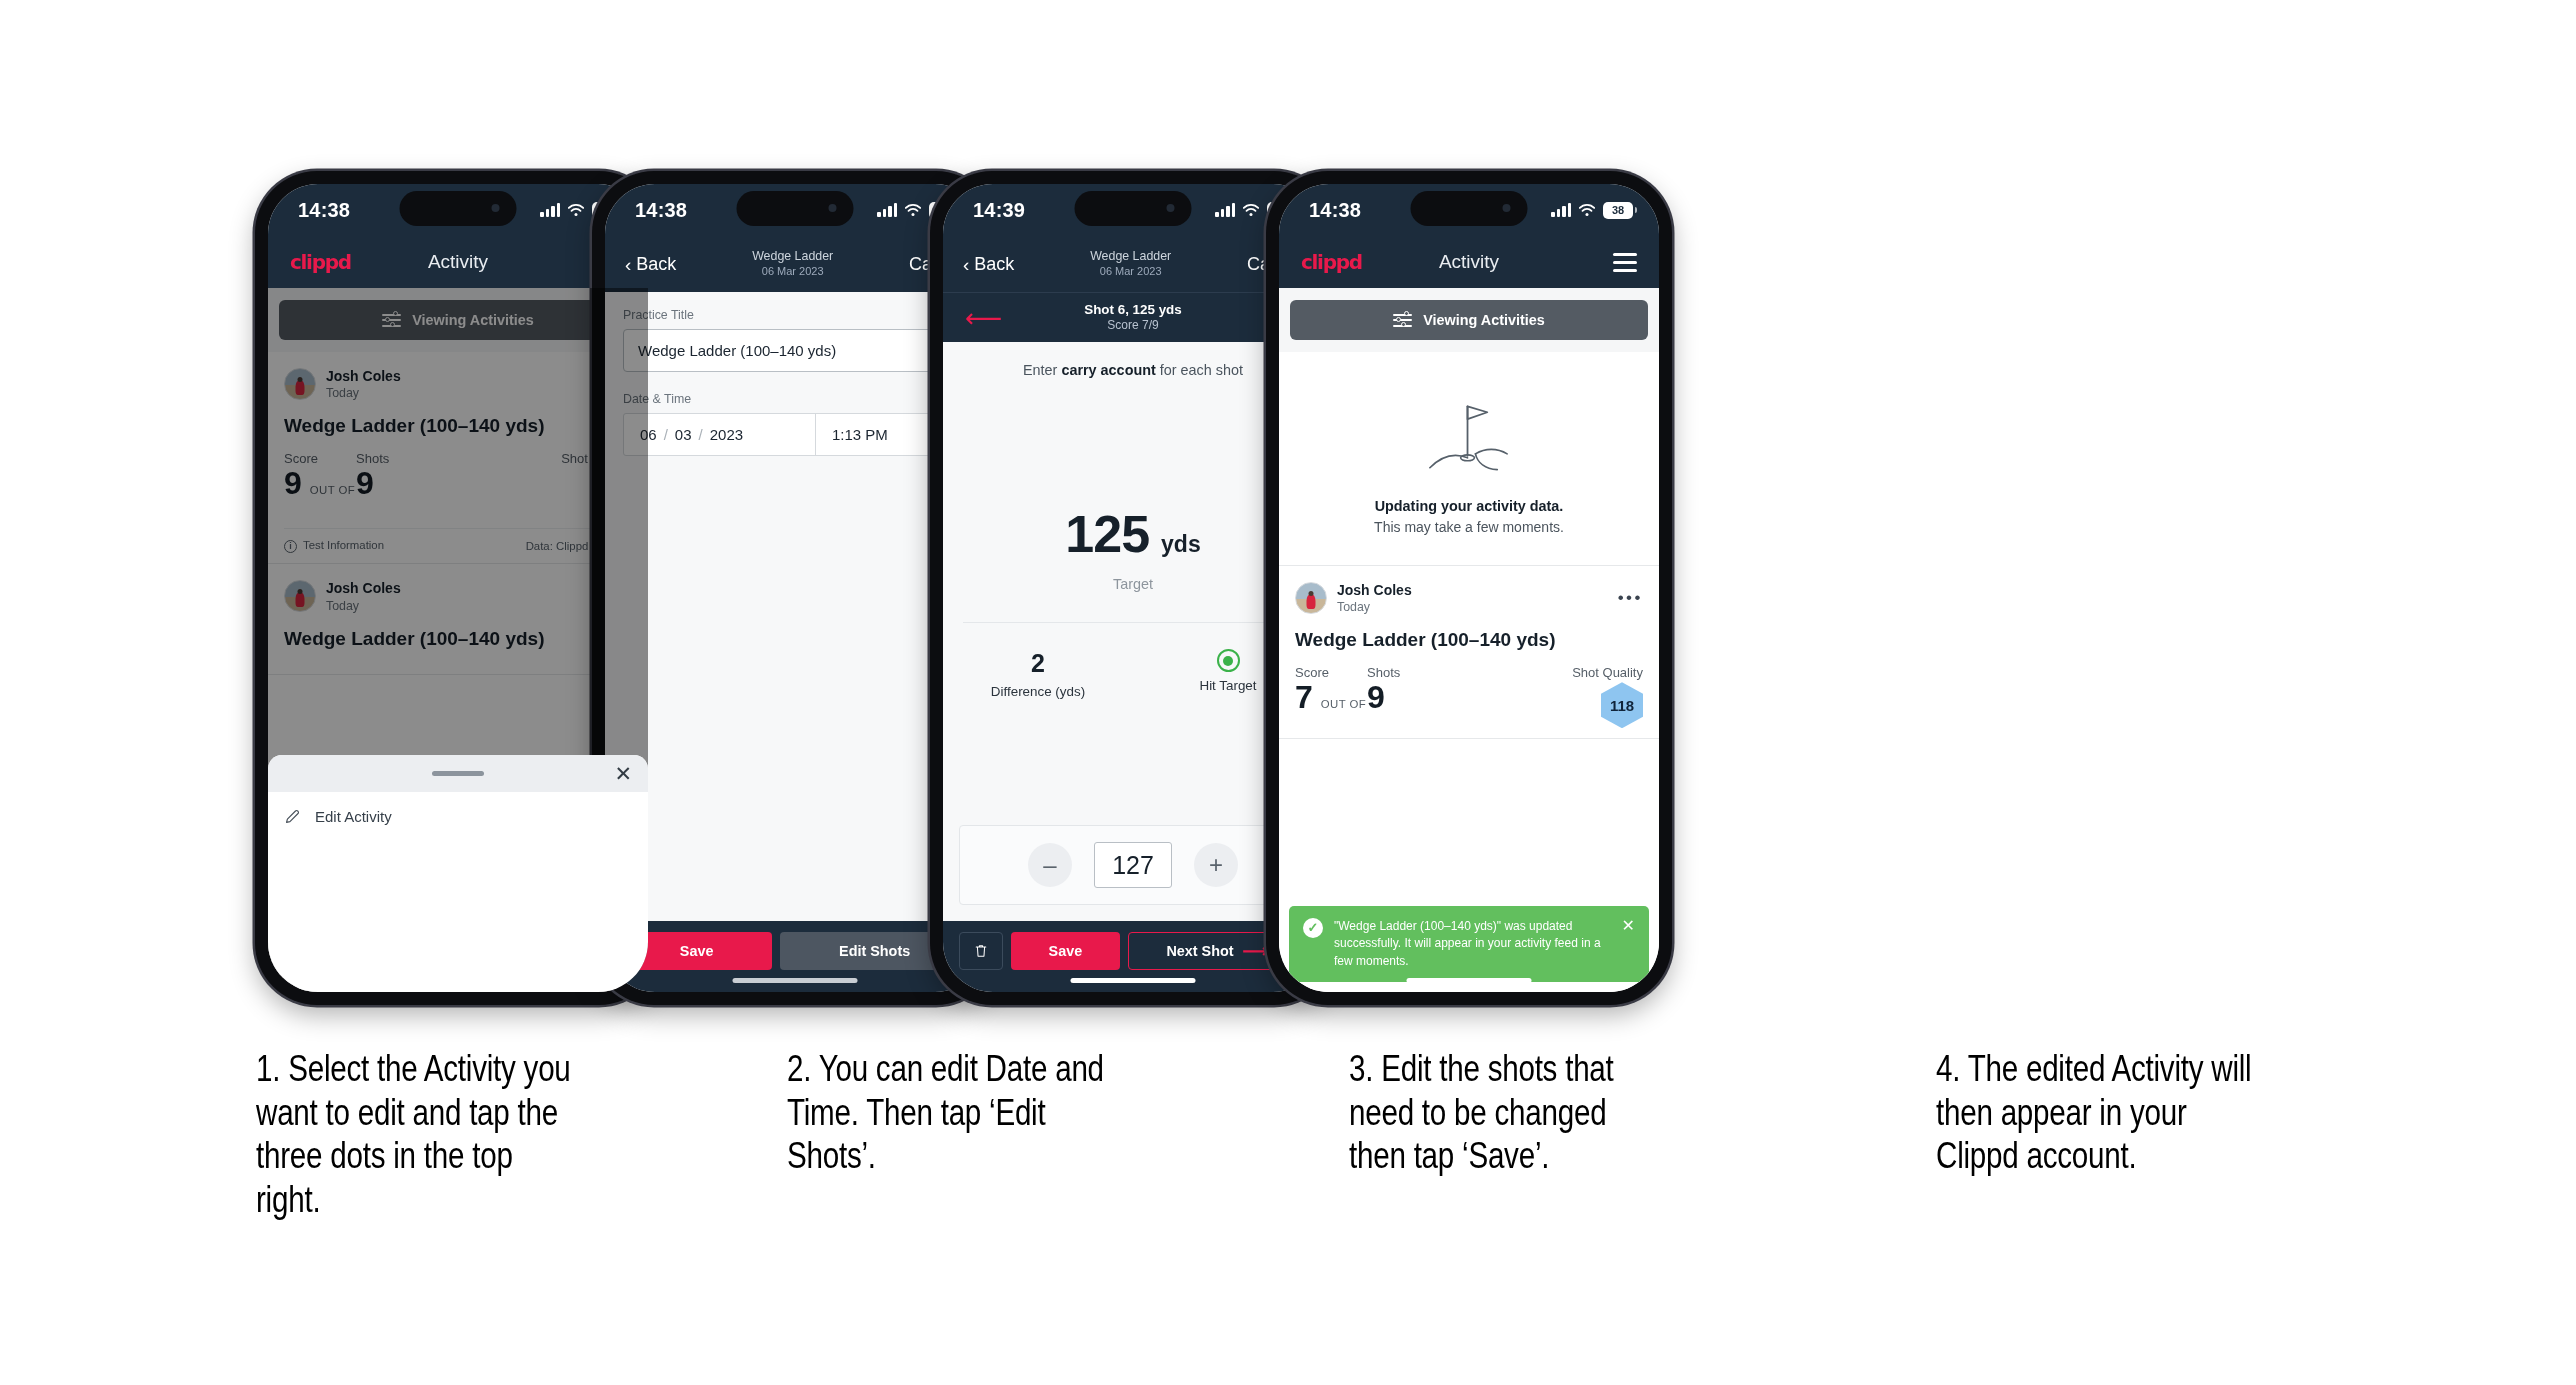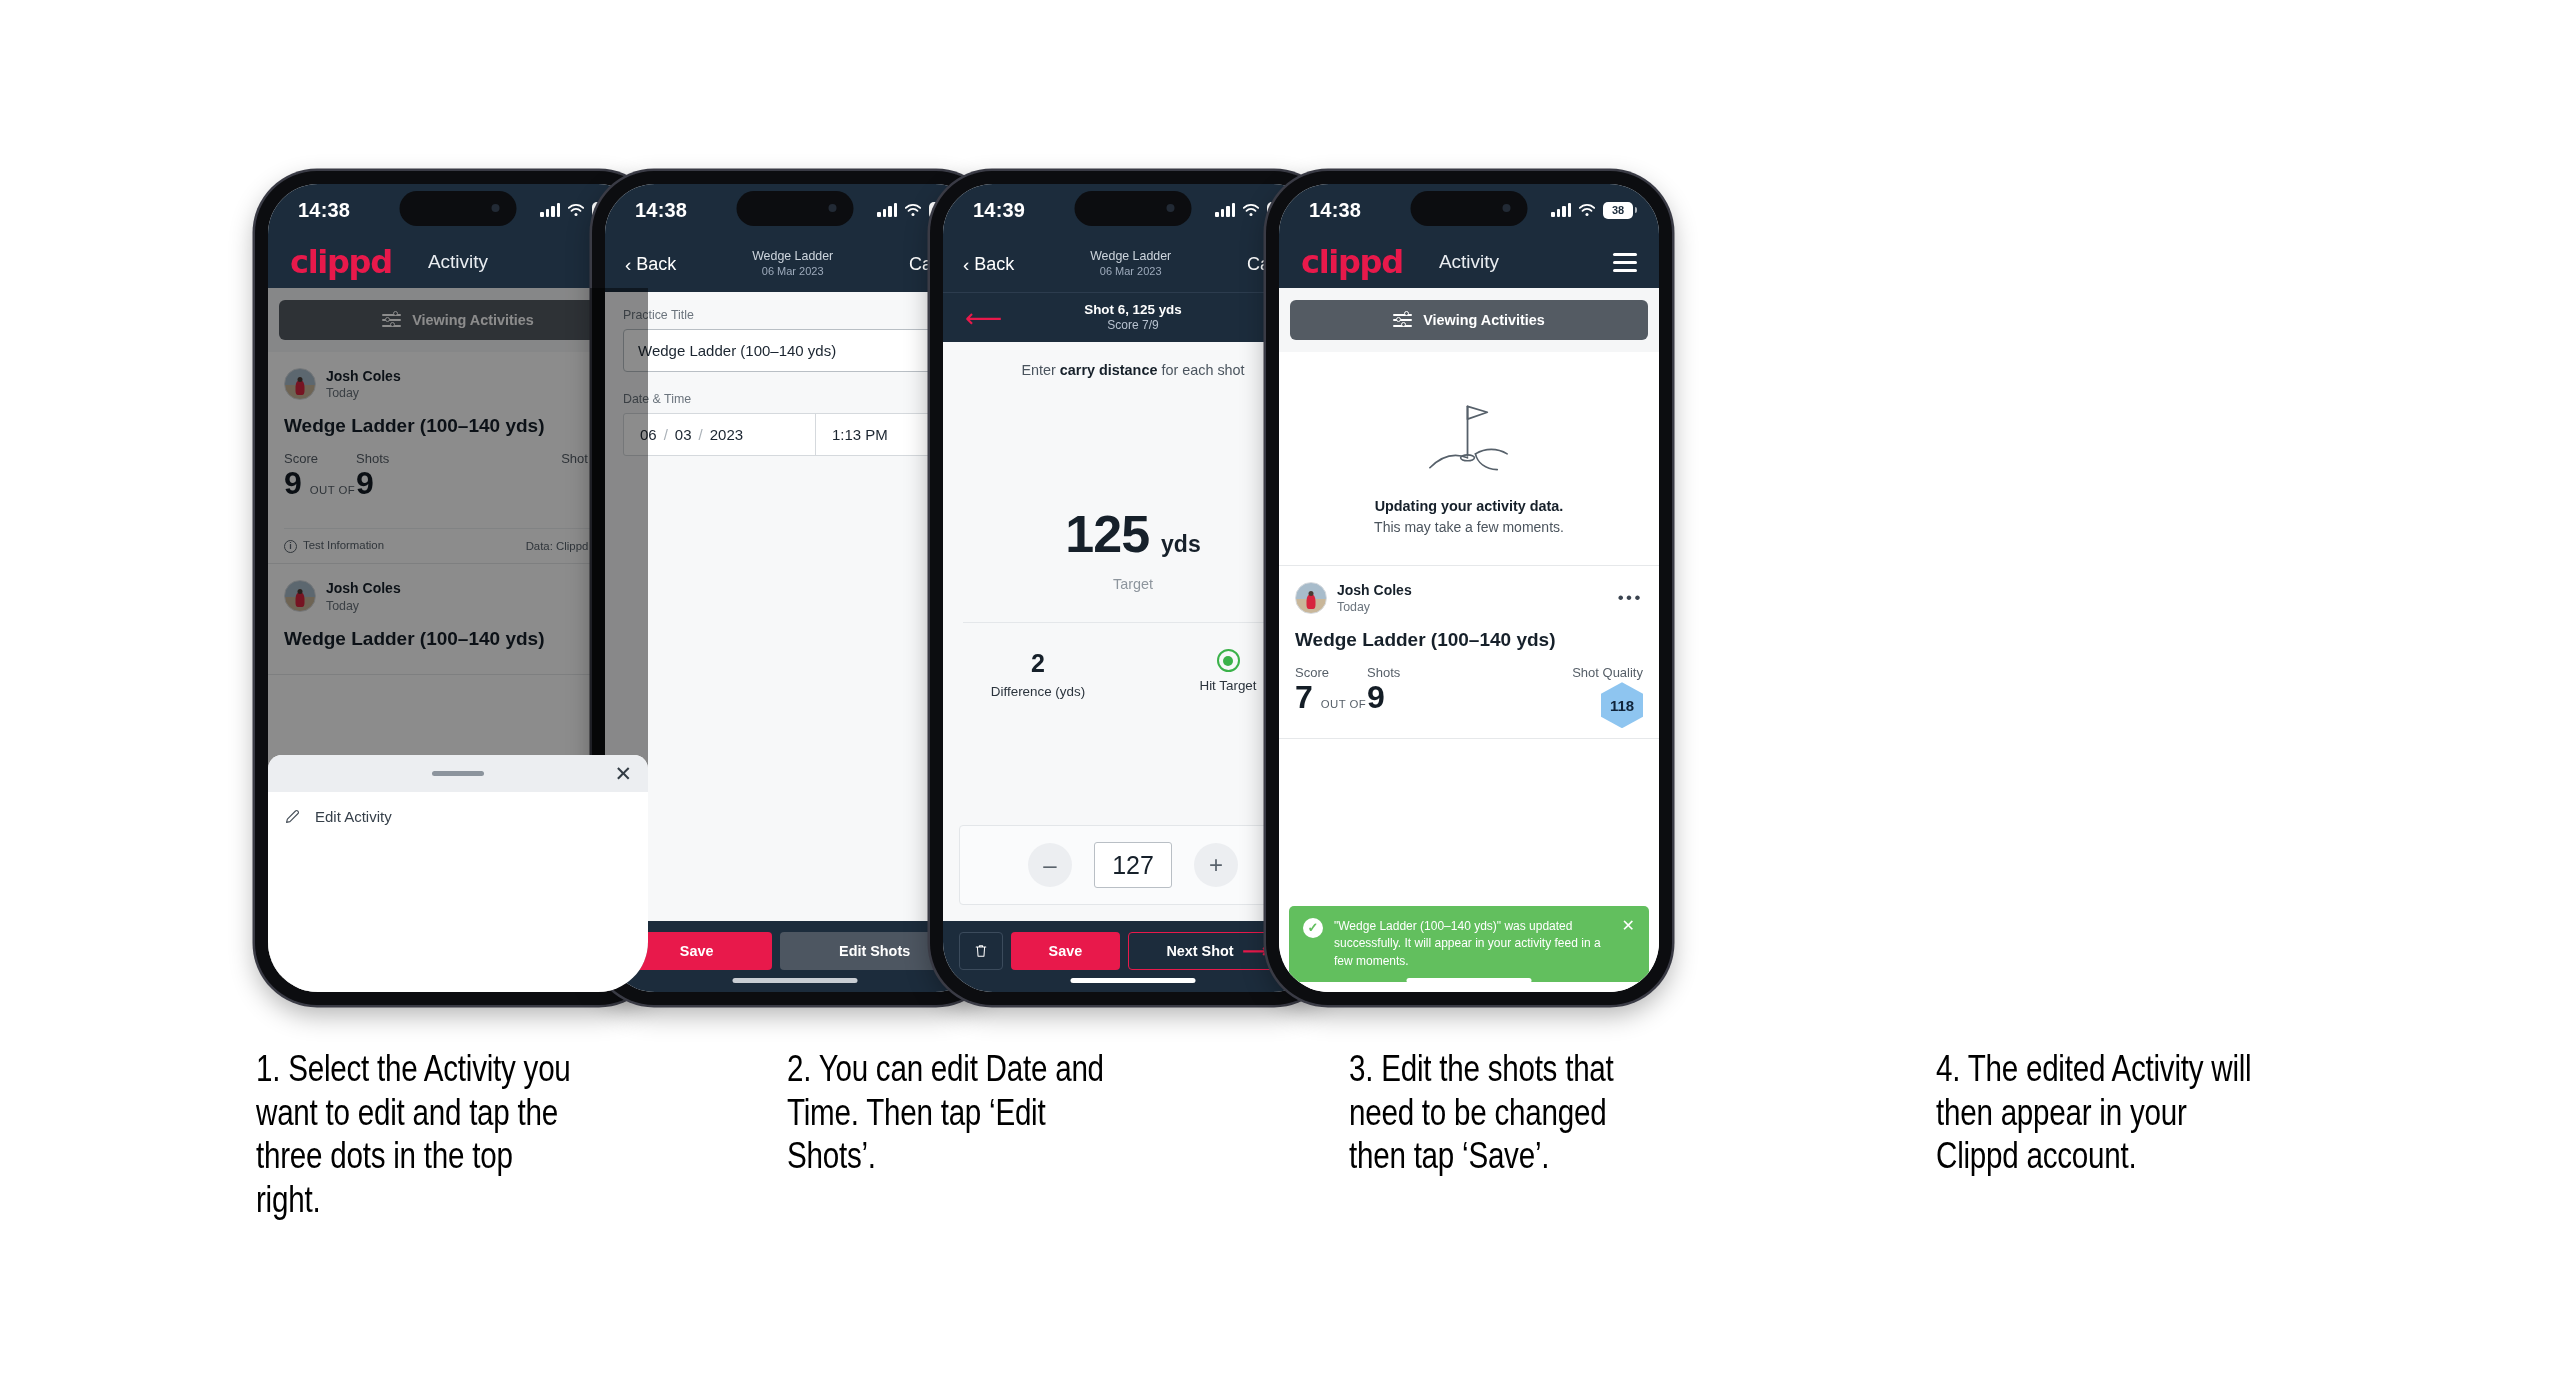"clippd" .logo { font-size: 32px -> 20px }
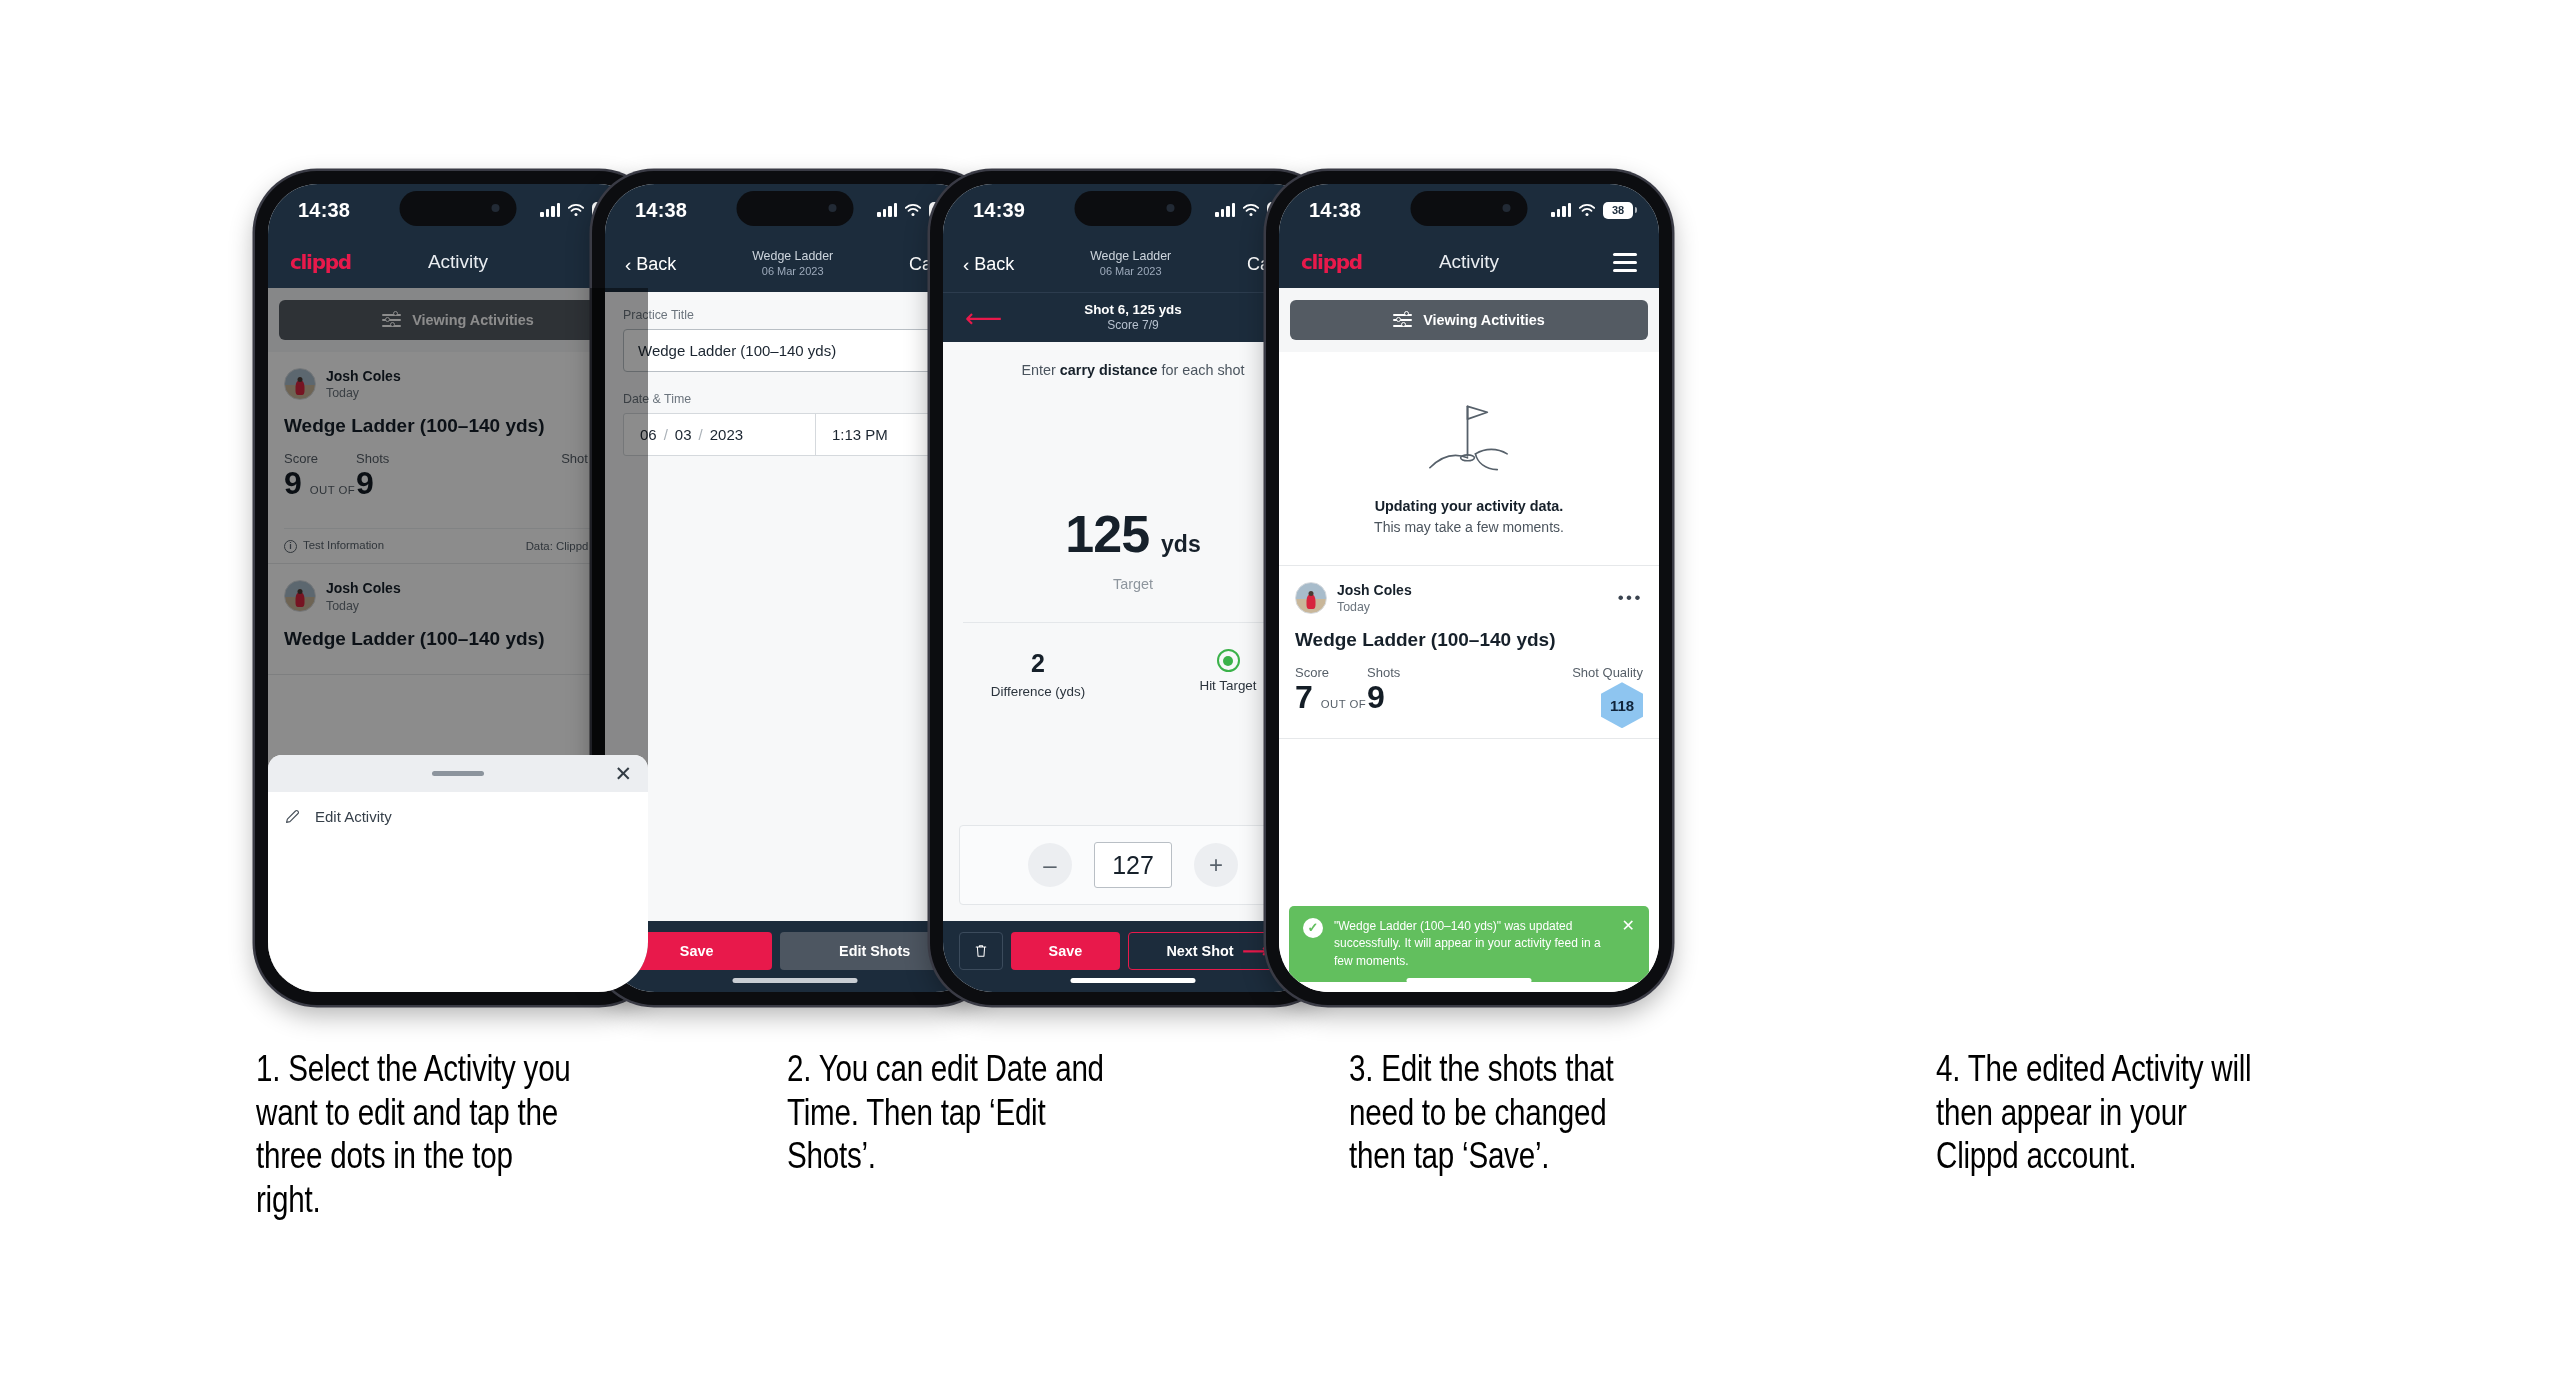"carry distance" b { text: distance -> account }
